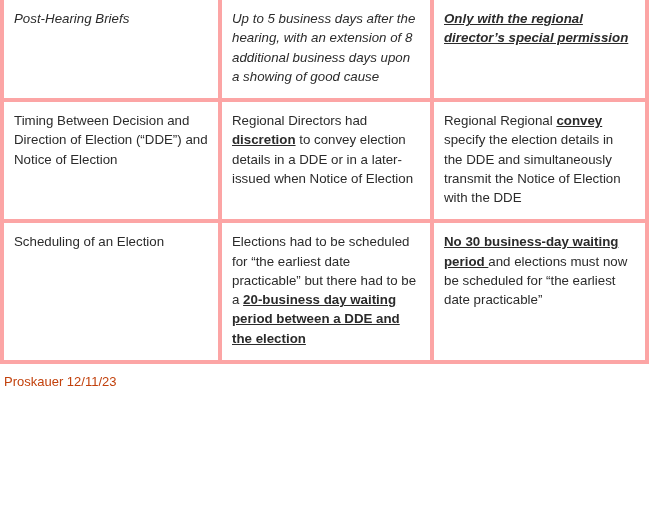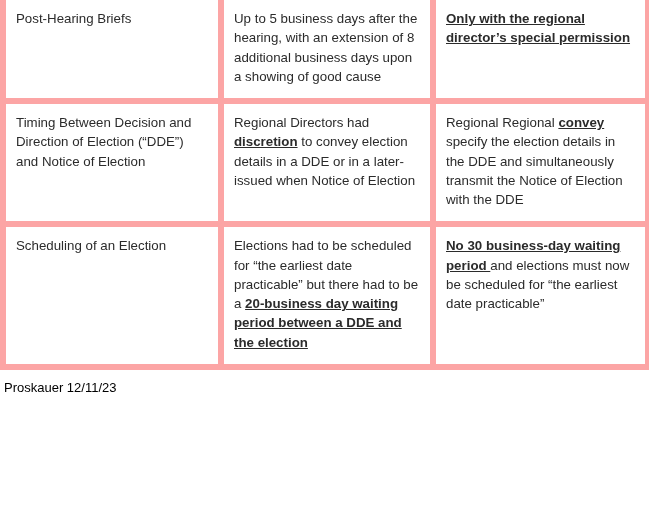"Post-Hearing Briefs" tr.row-first td { font-style: none -> italic }
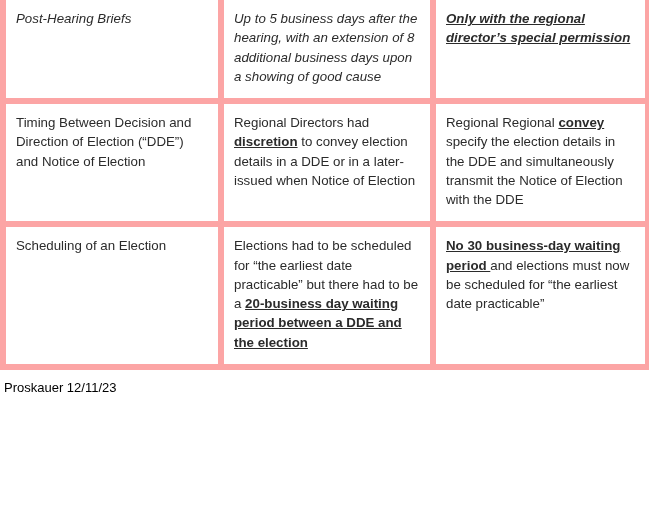"Timing Between Decision and Direction" table.comparison td { border: 6px solid #fca5a5 -> 4px solid #fca5a5 }
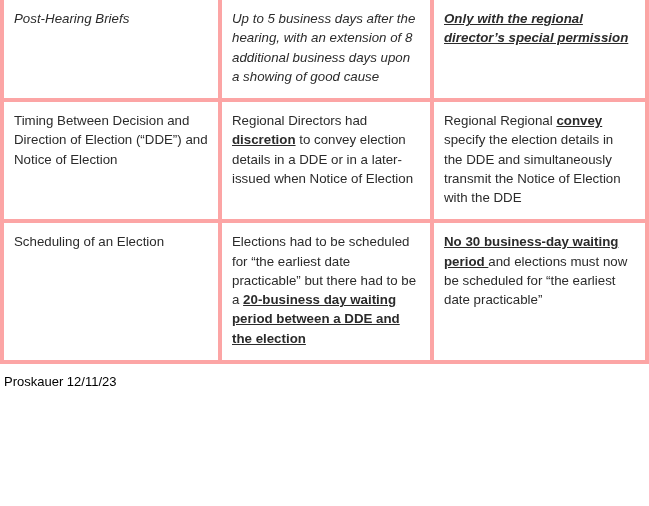"Proskauer 12/11/23" .footer { color: #000000 -> #c2410c }
